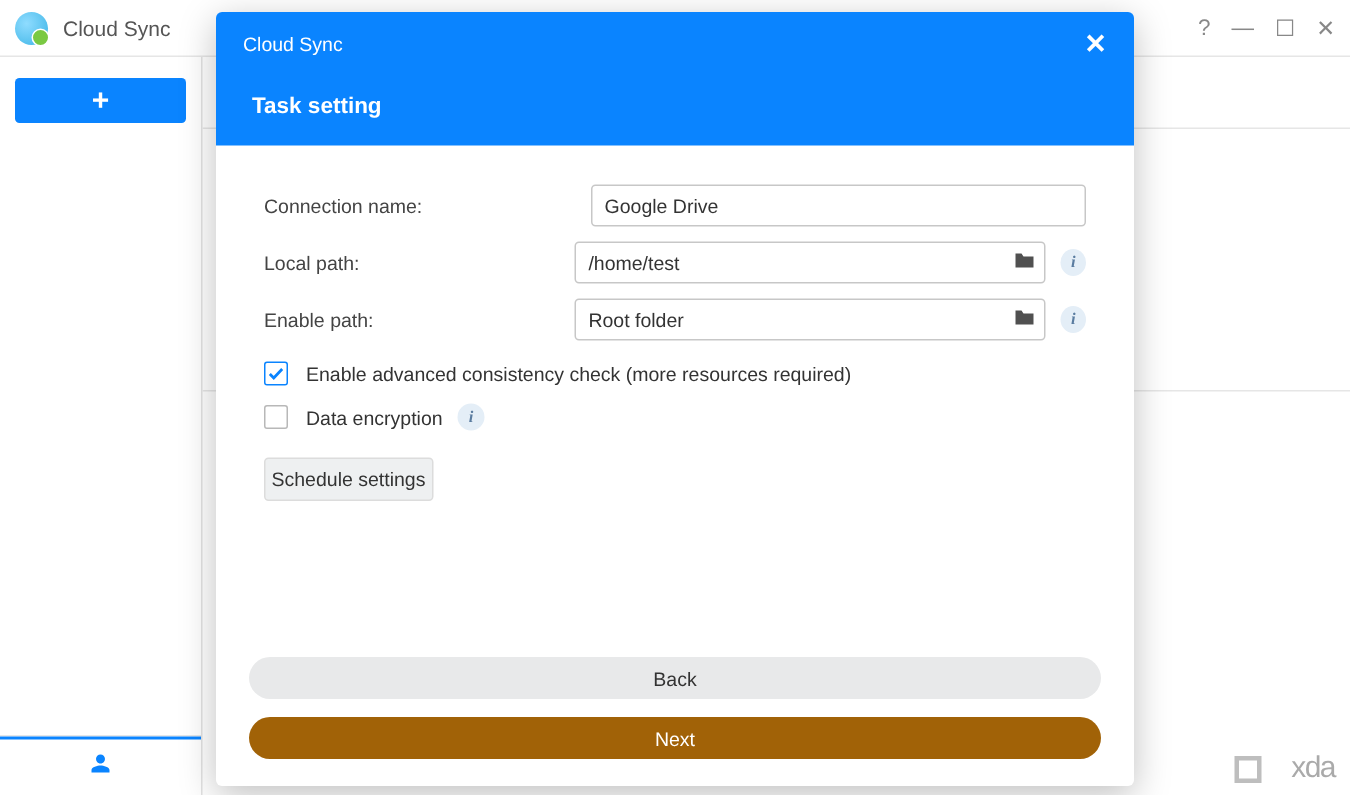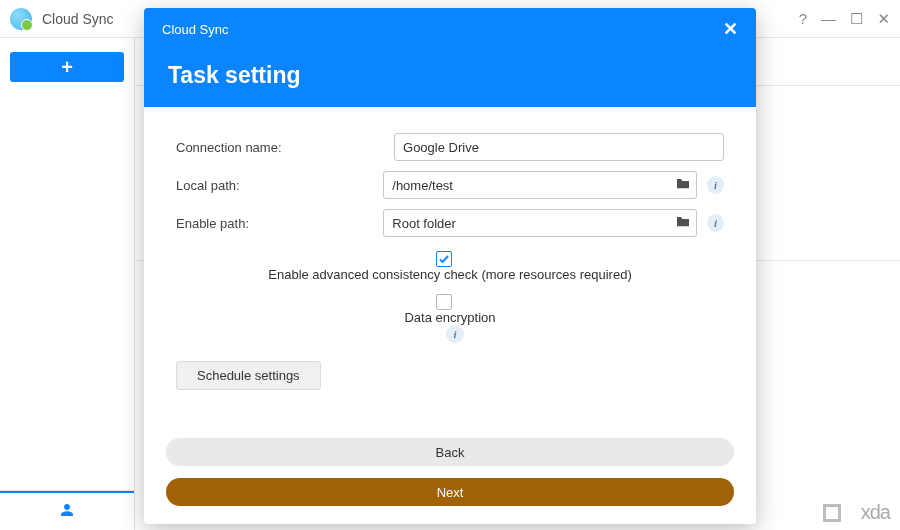"Task setting" .modal-title { font-size: 23px -> 15px }
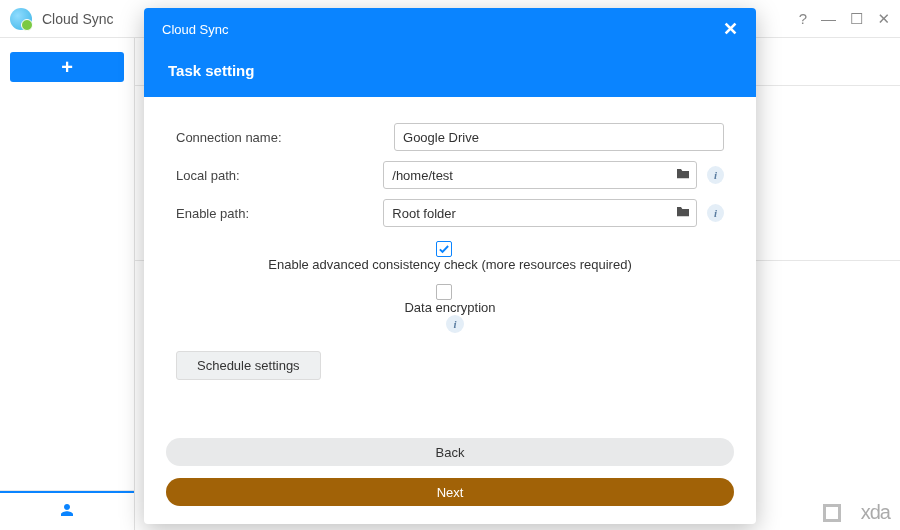"Enable advanced consistency check (more" .check-row { flex-direction: column -> none }
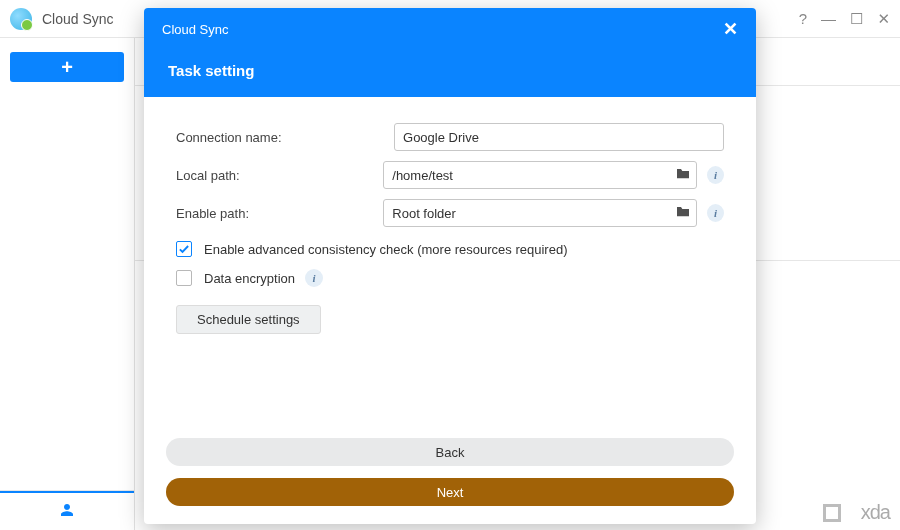"Schedule settings" .schedule-btn { padding: 6px 20px -> 6px 4px }
